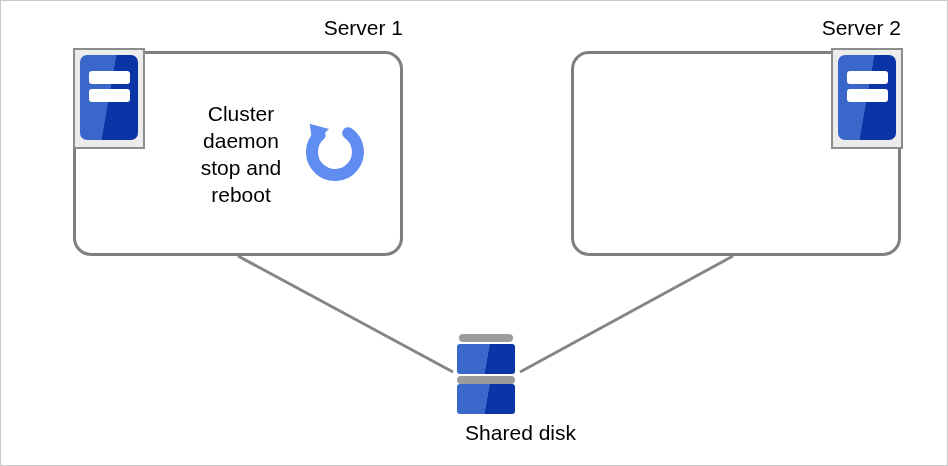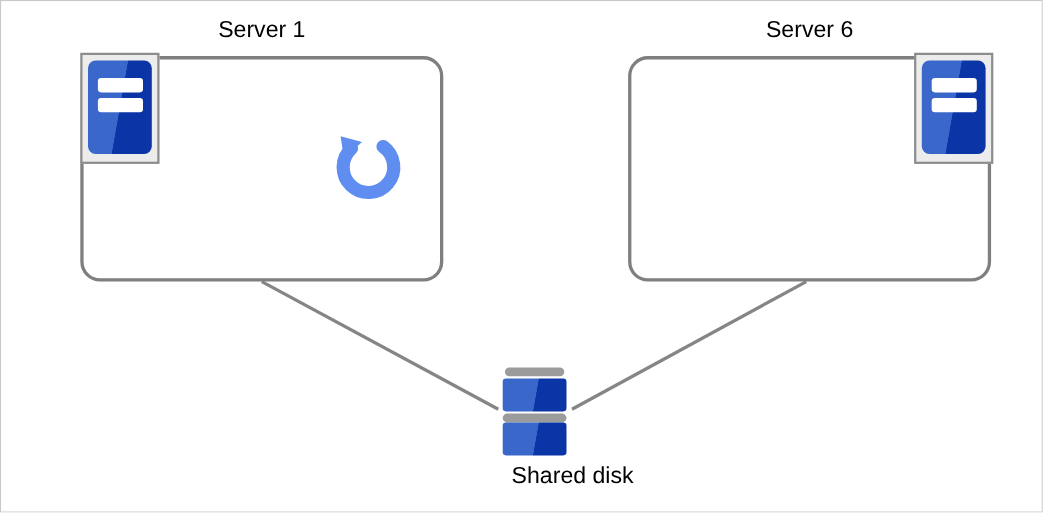"Server 1" .server-label { text-align: center -> right }
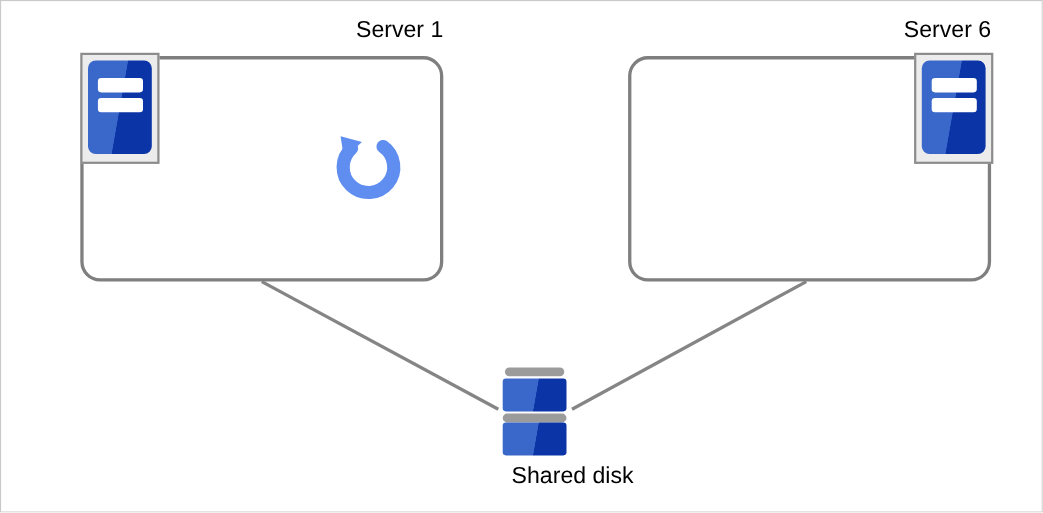"Server 6" div.server-label { text: 6 -> 2 }
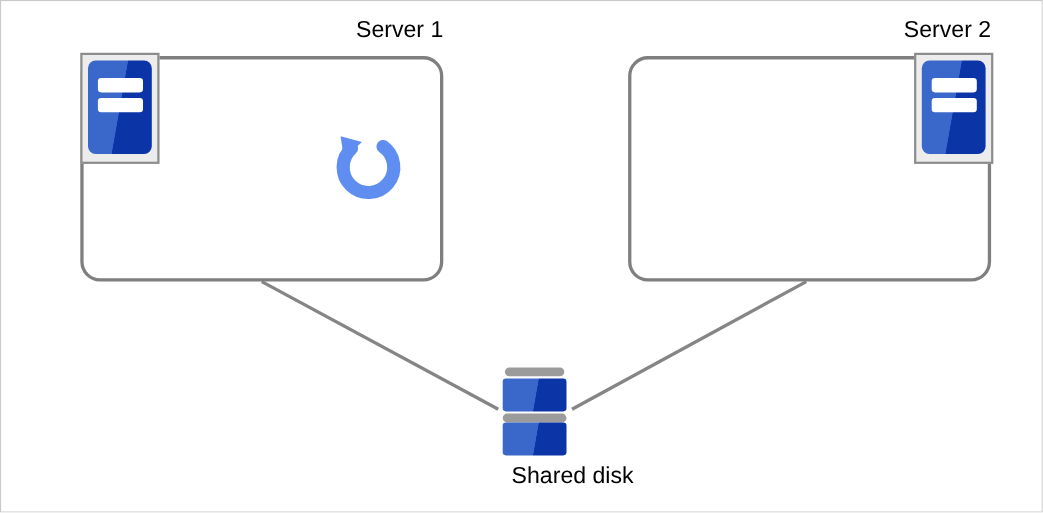"Cluster" div.note { html: none -> <div>Cluster daemon stop and reboot</div> }
